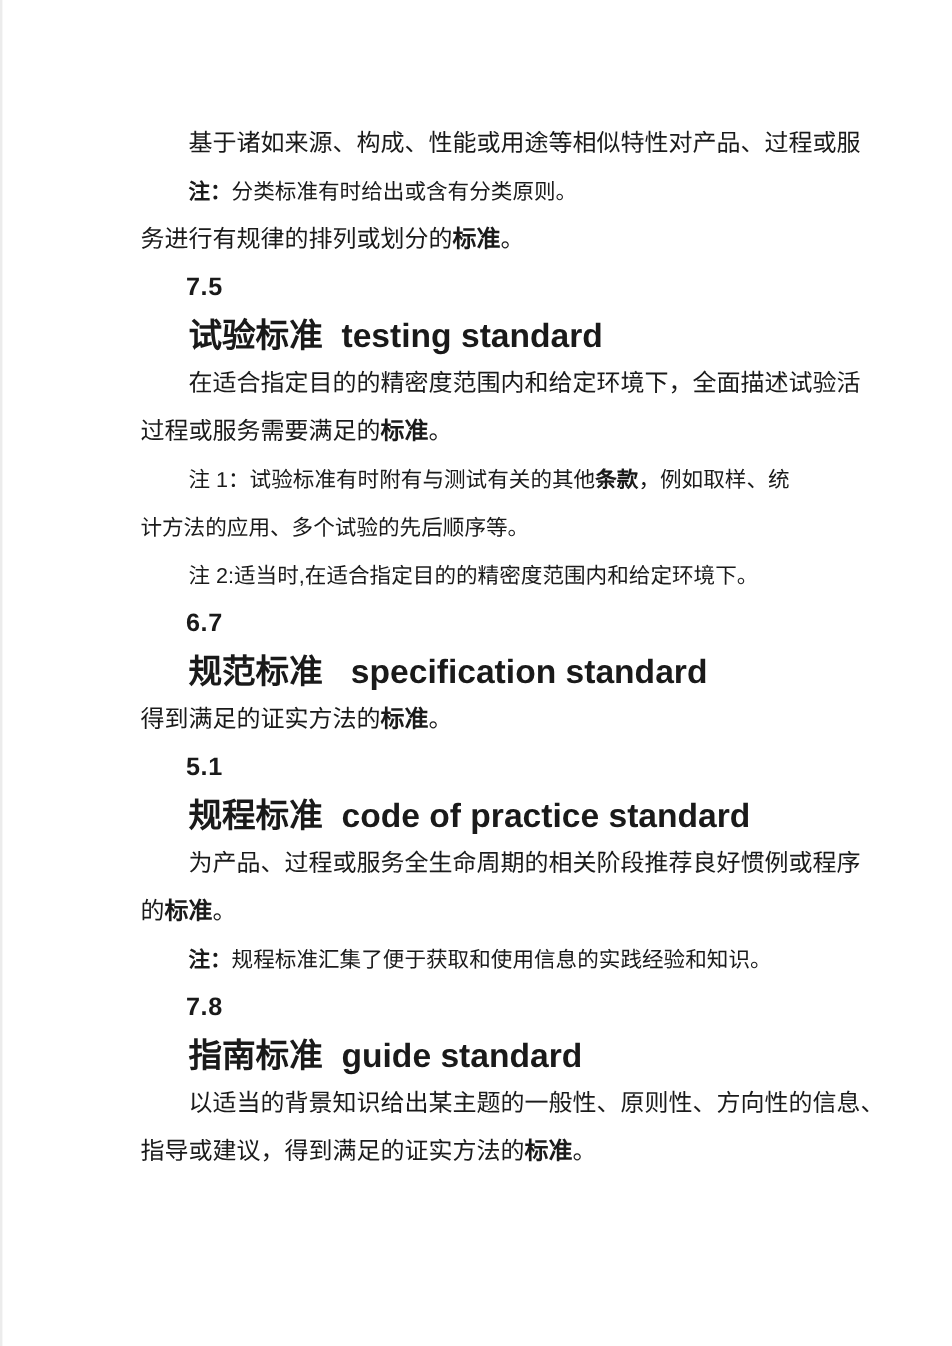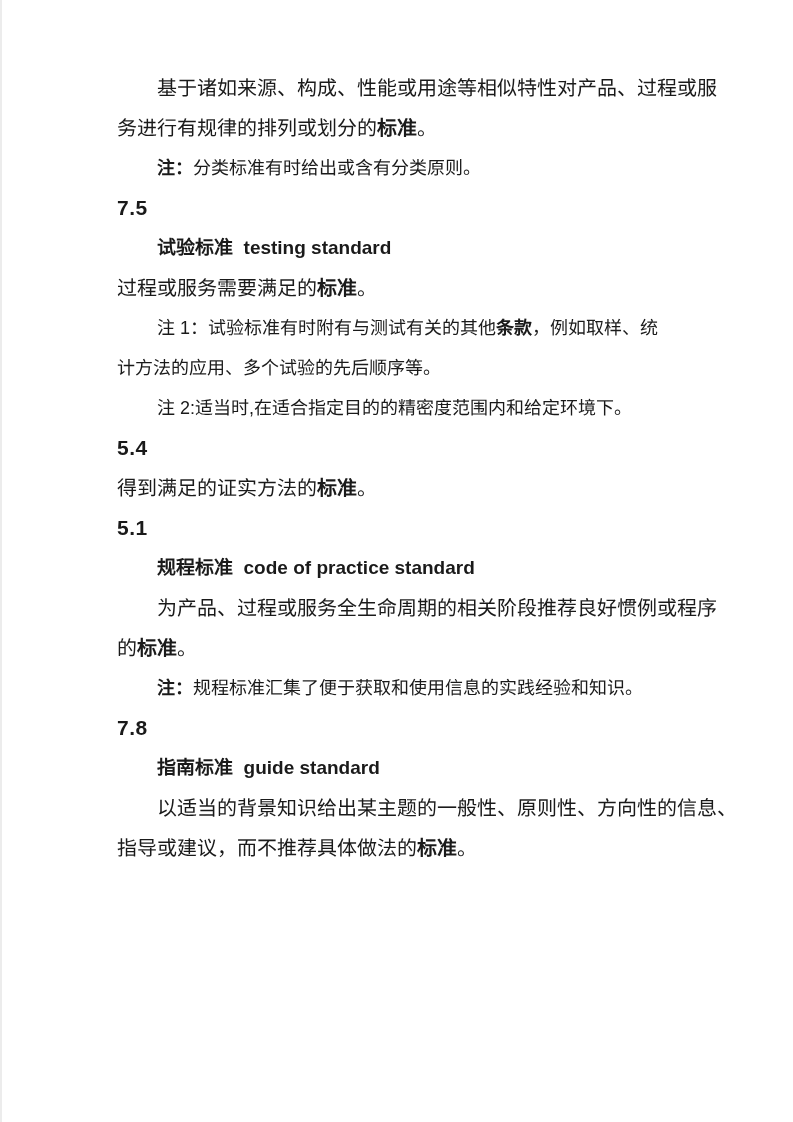"基于诸如来源、构成、性能或用途等相似特性对产品、过程或服" .page { padding: 68px 116px 0 117px -> 100px 116px 0 117px }
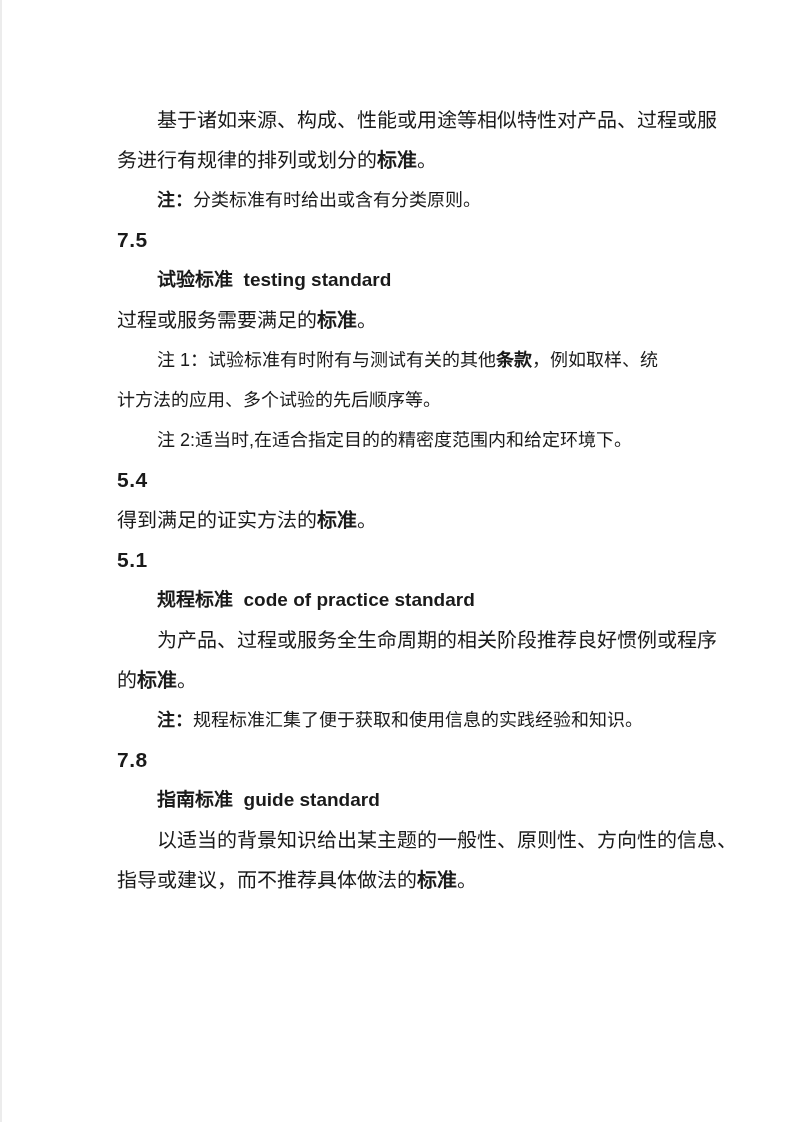"务进行有规律的排列或划分的标准。" div.line { order: before "注：分类标准有时给出或含有分类原则。" -> after "注：分类标准有时给出或含有分类原则。" }
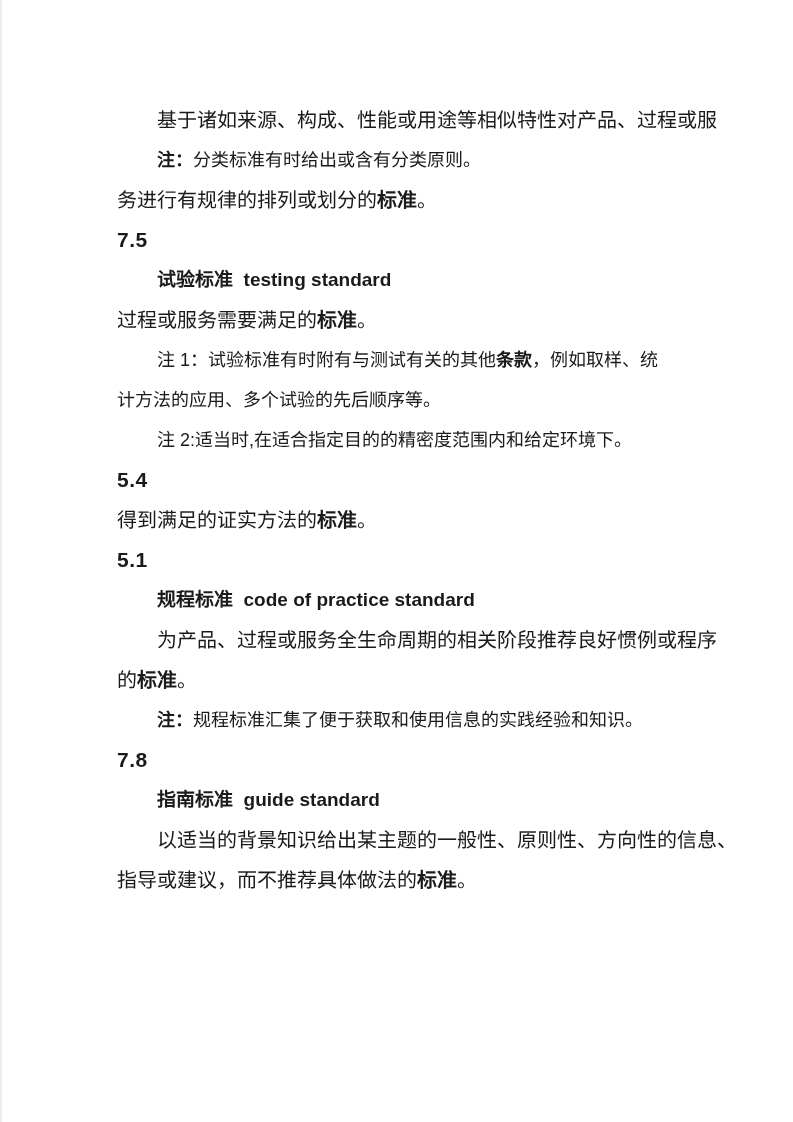"7.5" .line.num { margin-left: none -> 38px }
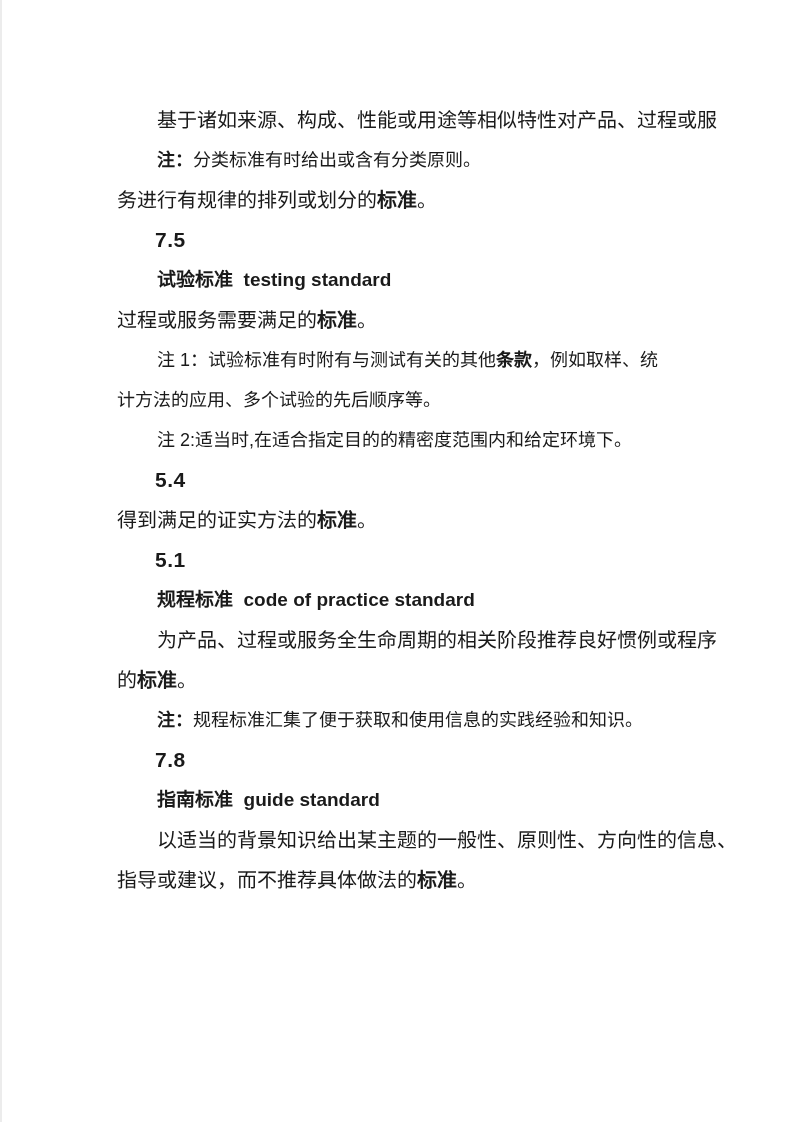"试验标准 testing standard" .line.heading { font-size: 19px -> 28px }
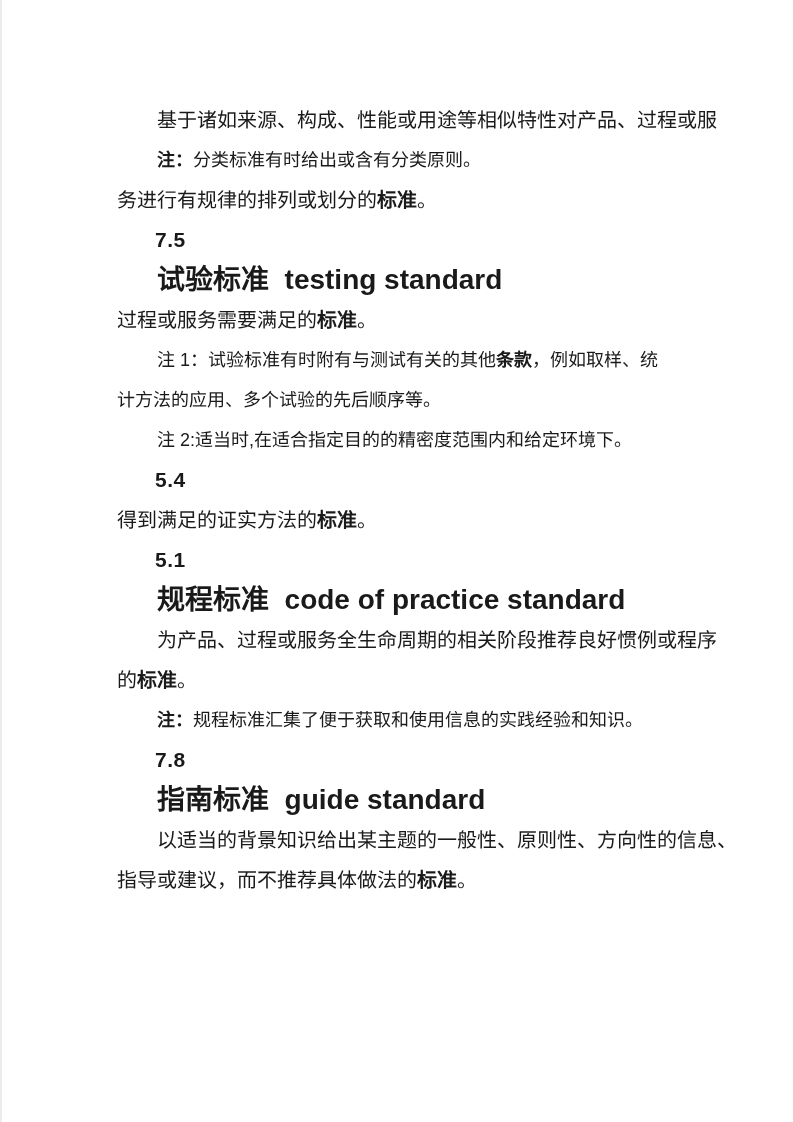"在适合指定目的的精密度范围内和给定环境下，全面描述试验活" div.line { html: none -> <div><span>在适合指定目的的精密度范围内和给定环境下，全面描述试验活</span></div> }
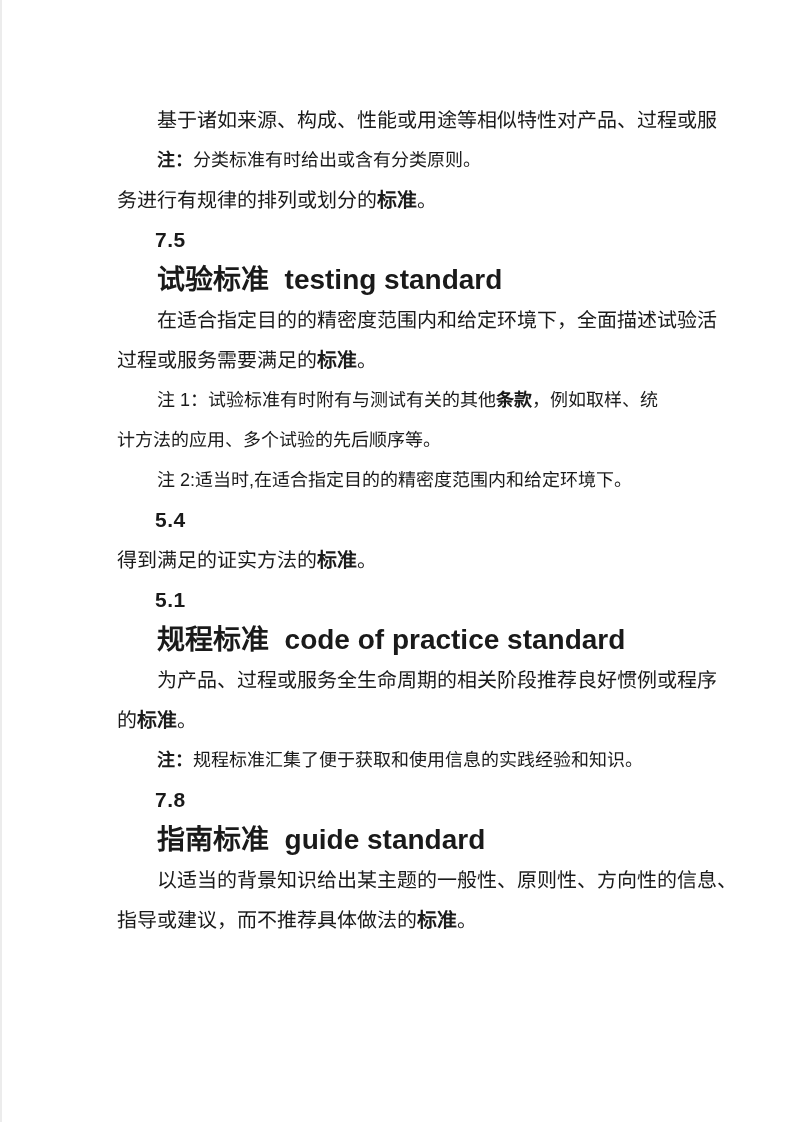"5.4" span { text: 5.4 -> 6.7 }
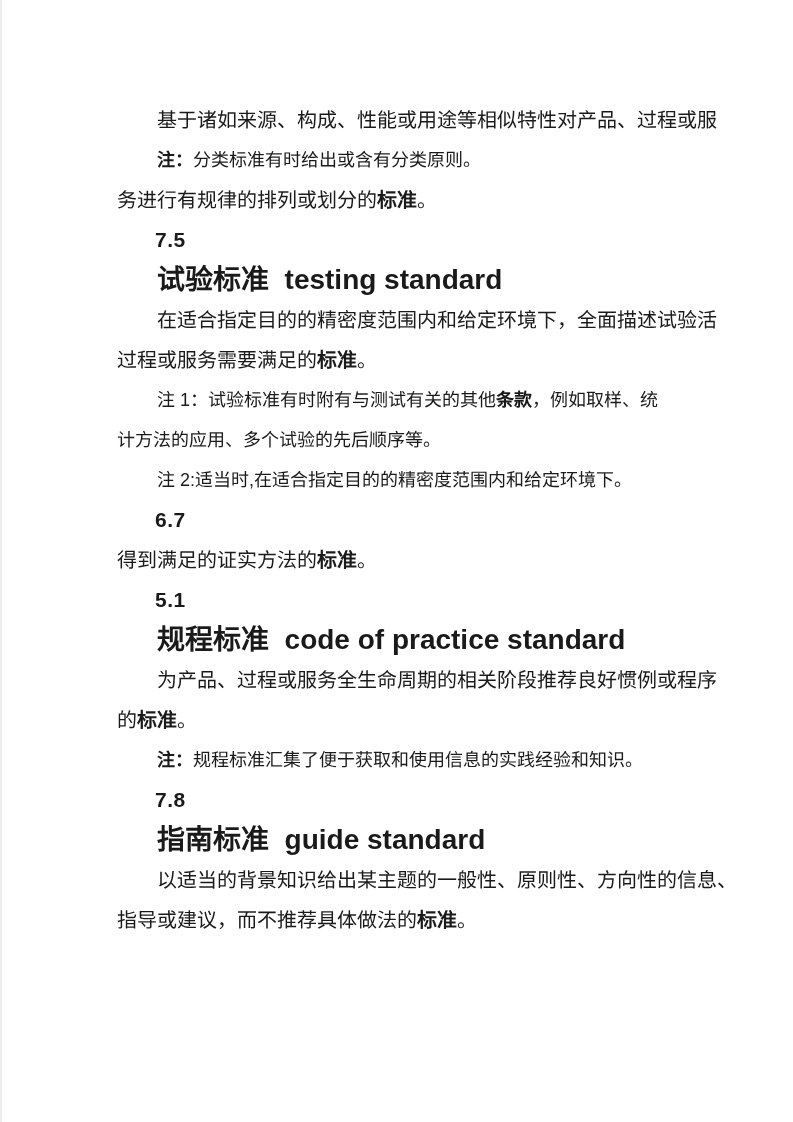"规范标准 specification standard" div.line { html: none -> <div><span>规范标准 specification standard</span></div> }
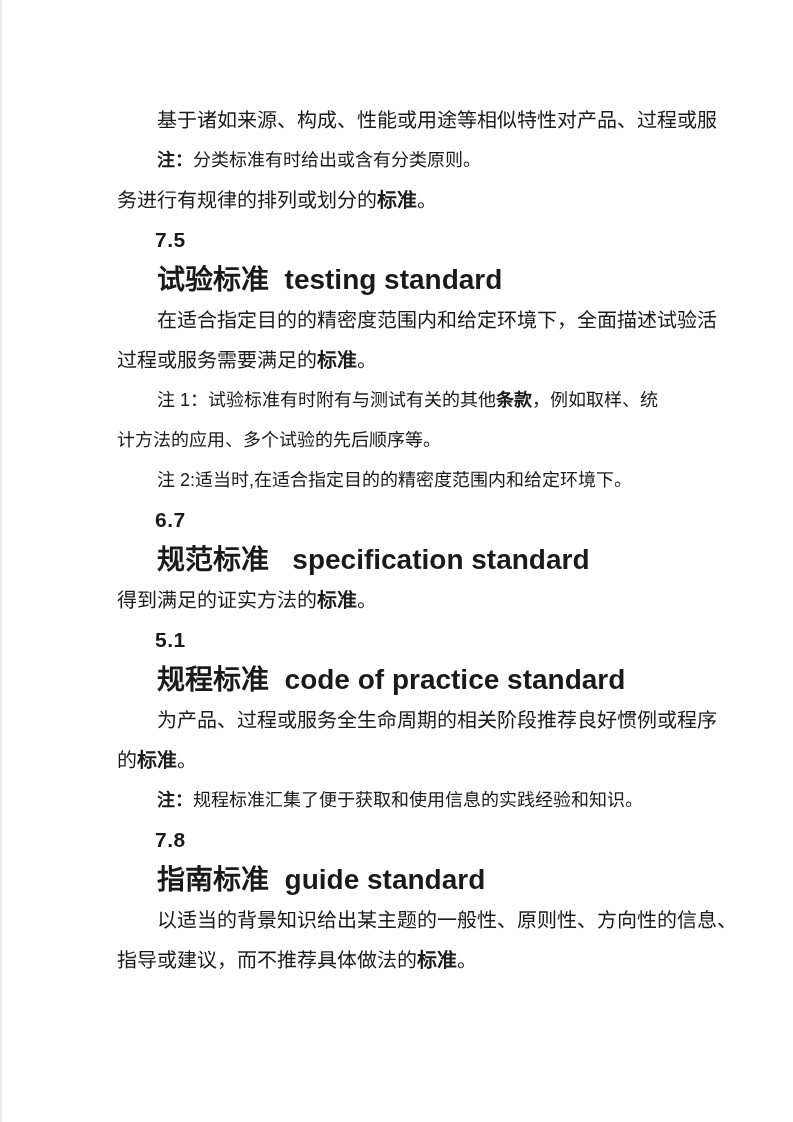"指导或建议，而不推荐具体做法的" span { text: 而不推荐具体做 -> 得到满足的证实方 }
